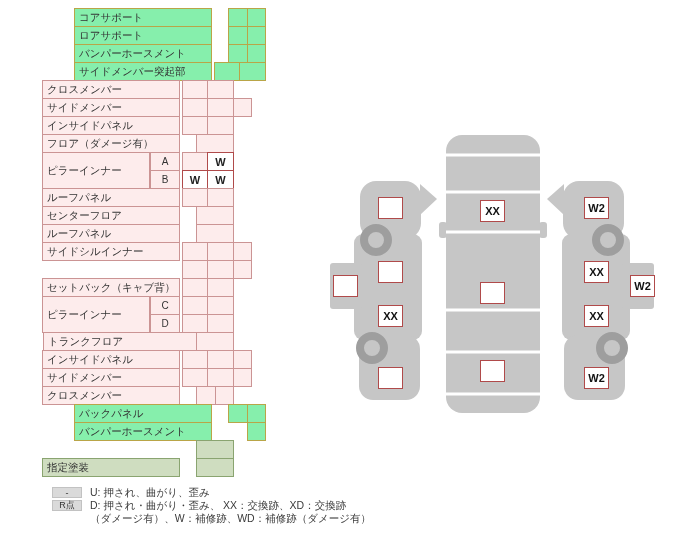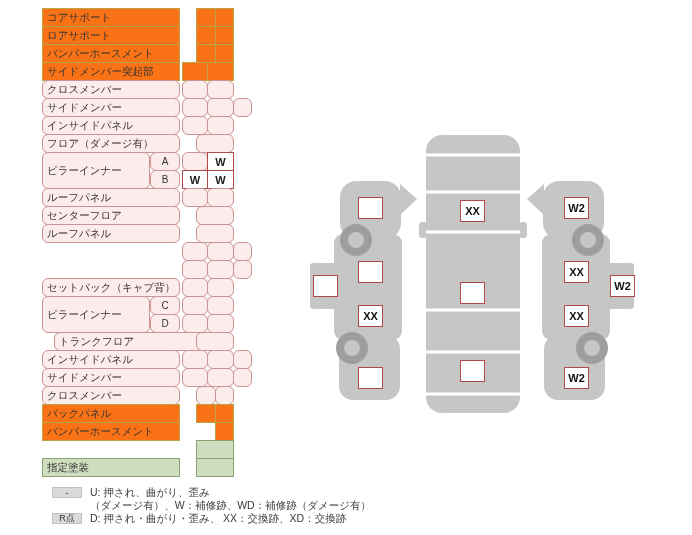"コアサポート" .c-yellow { background: #f97316 -> #86efac; margin-left: none -> 32px }
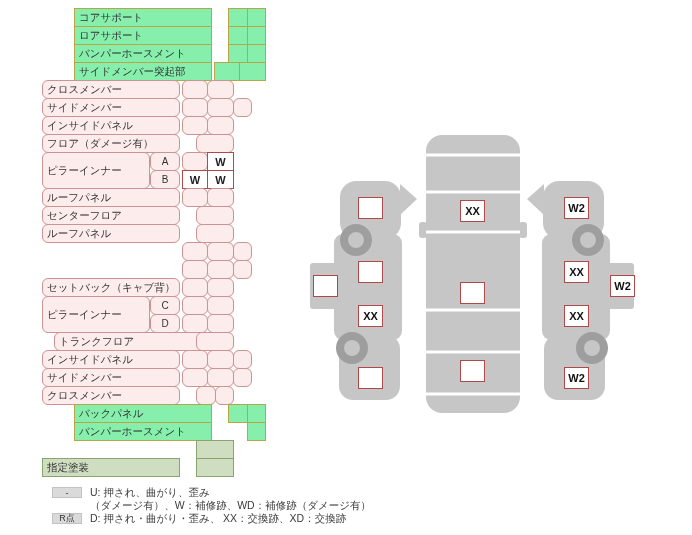"クロスメンバー" .c-pink { border-radius: 6px -> none }
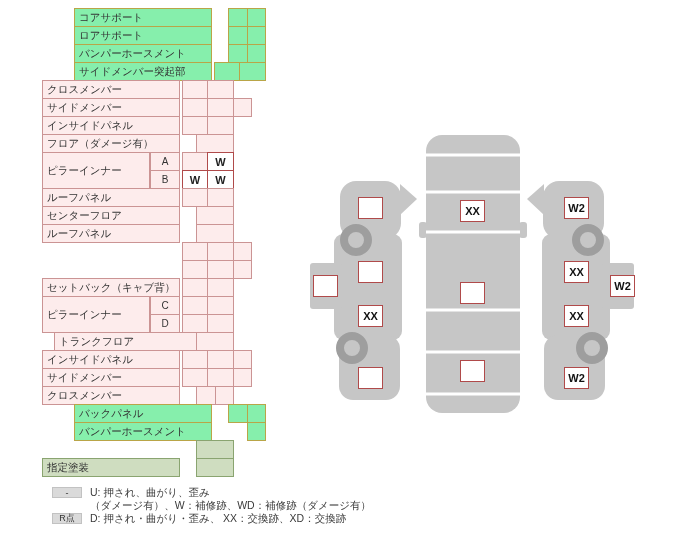"XX" #diagram { left: 296px -> 316px }
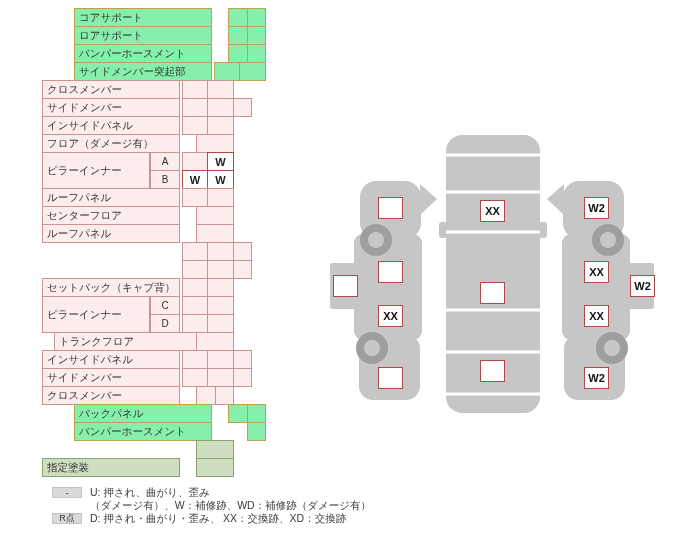"サイドシルインナー" div.cell { html: none -> <div>サイドシルインナー</div> }
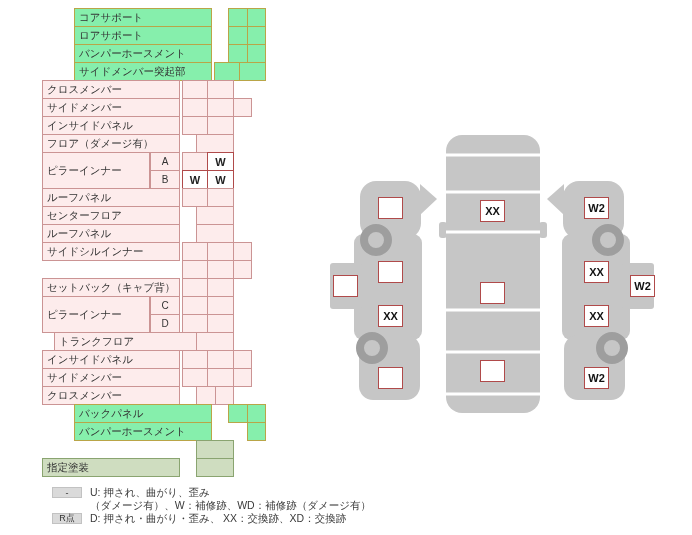"トランクフロア" div.cell { left: 12px -> 1px }
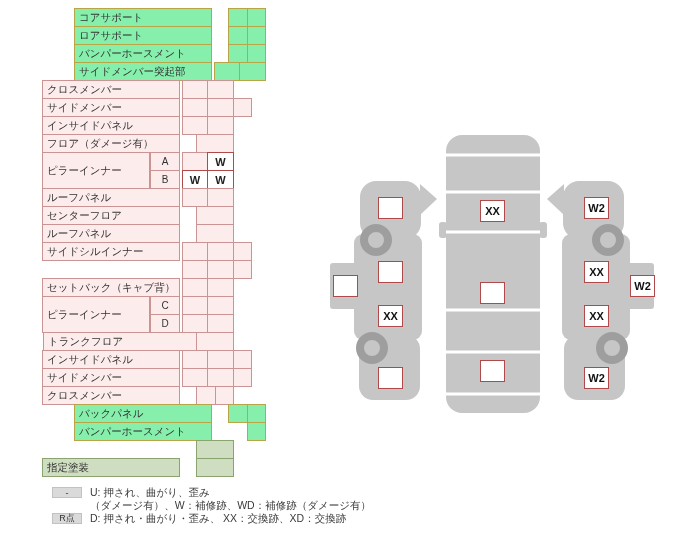"（ダメージ有）、W：補修跡、WD：補修跡（ダメージ有）" div.lg-row { order: before "R点" -> after "R点" }
